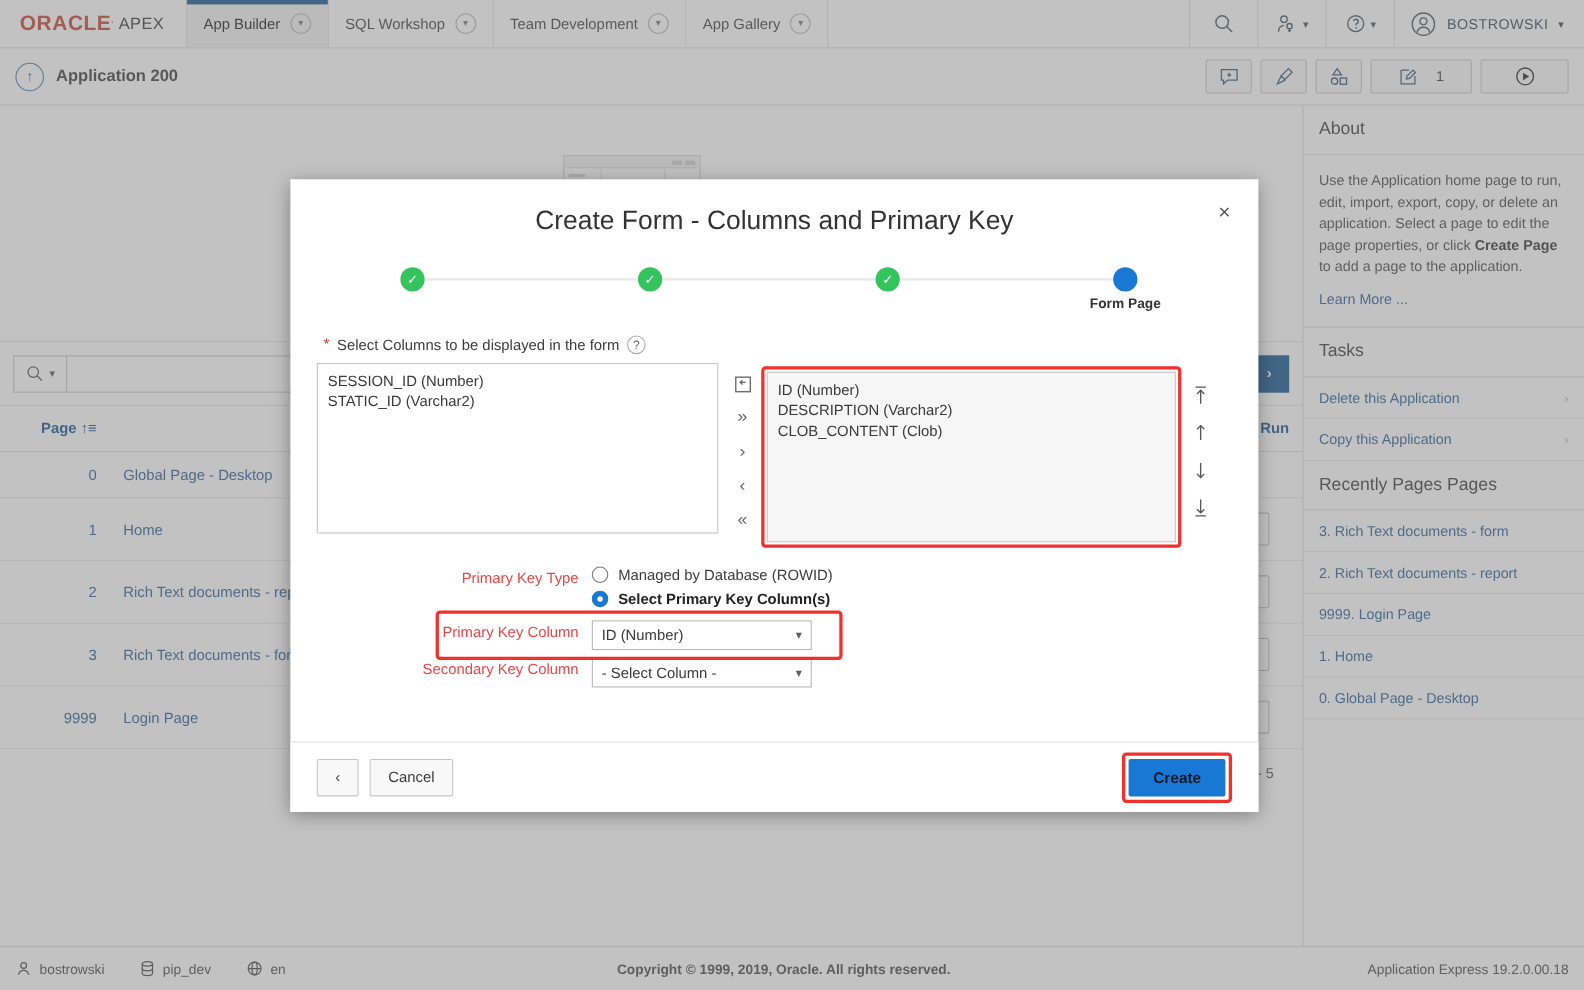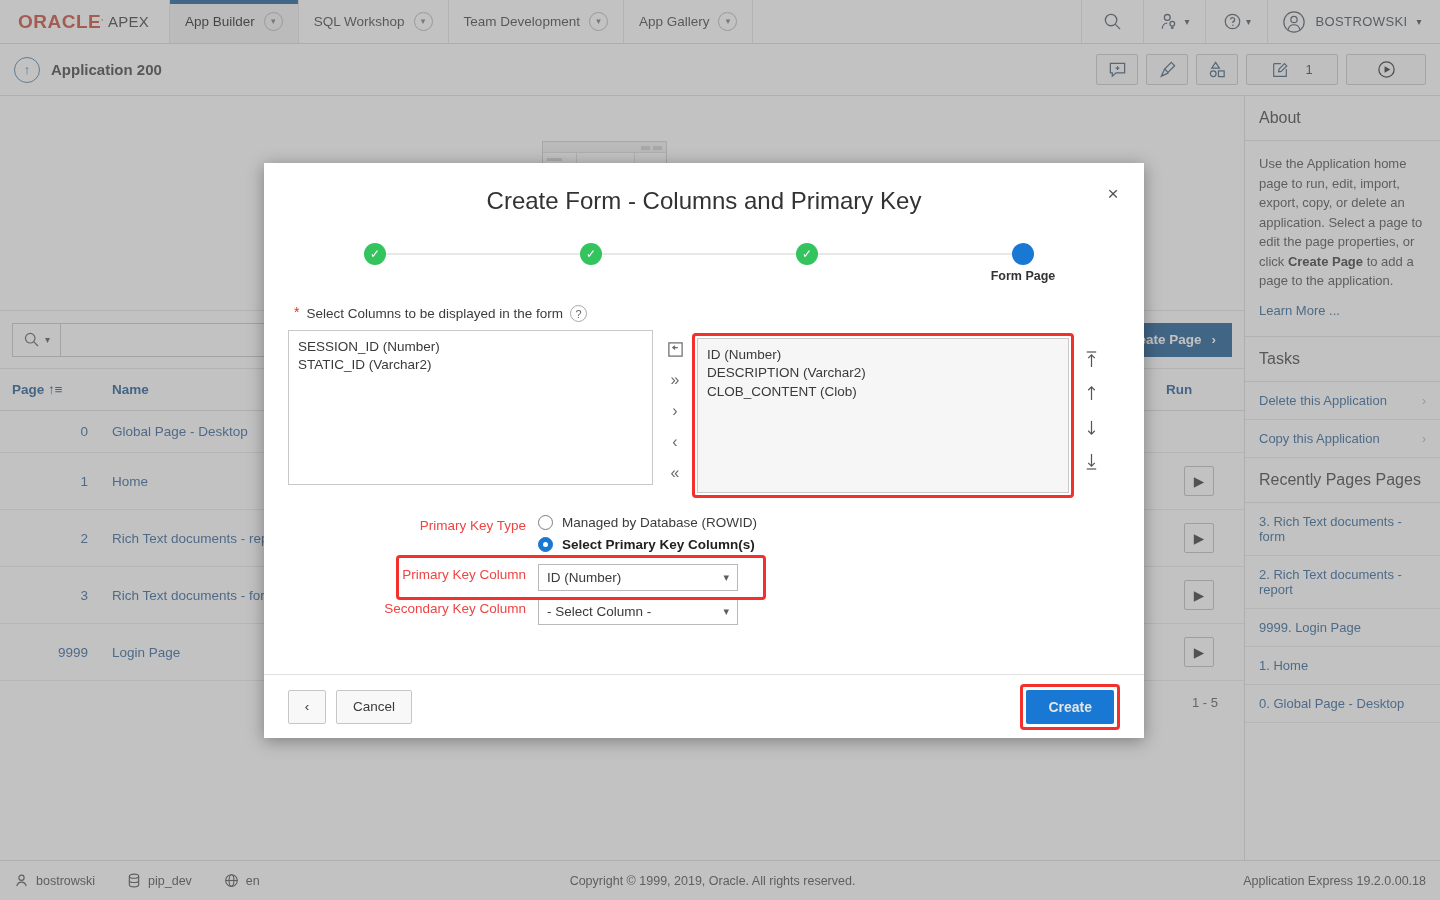"About" .sidebar { width: 196px -> 256px }
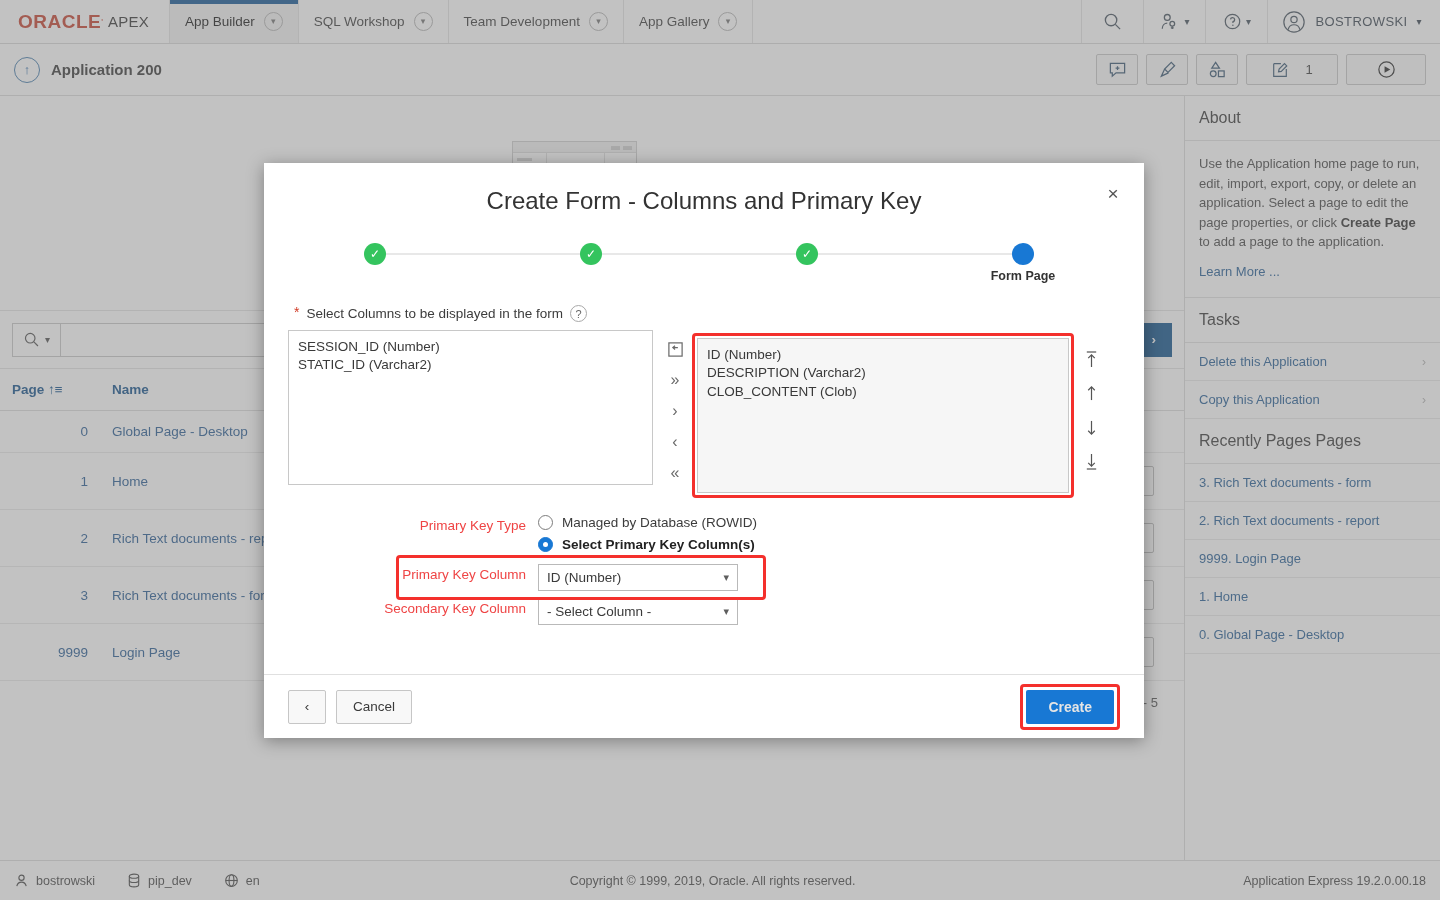"Page ↑≡" table.pages th { text-align: left -> right }
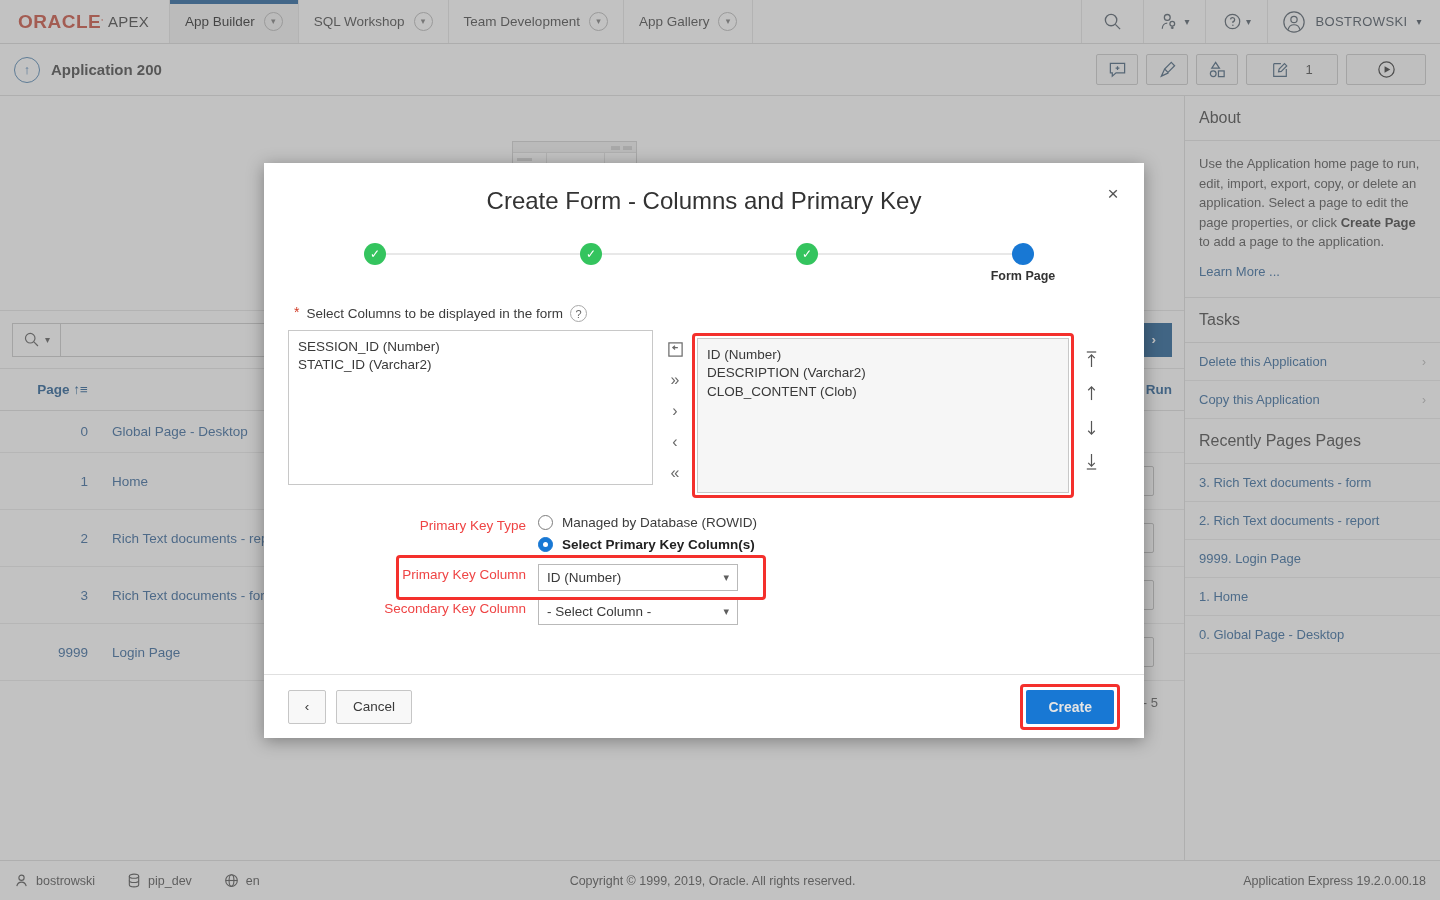"Create" .btn-create { color: #e5e5e5 -> #0f172a }
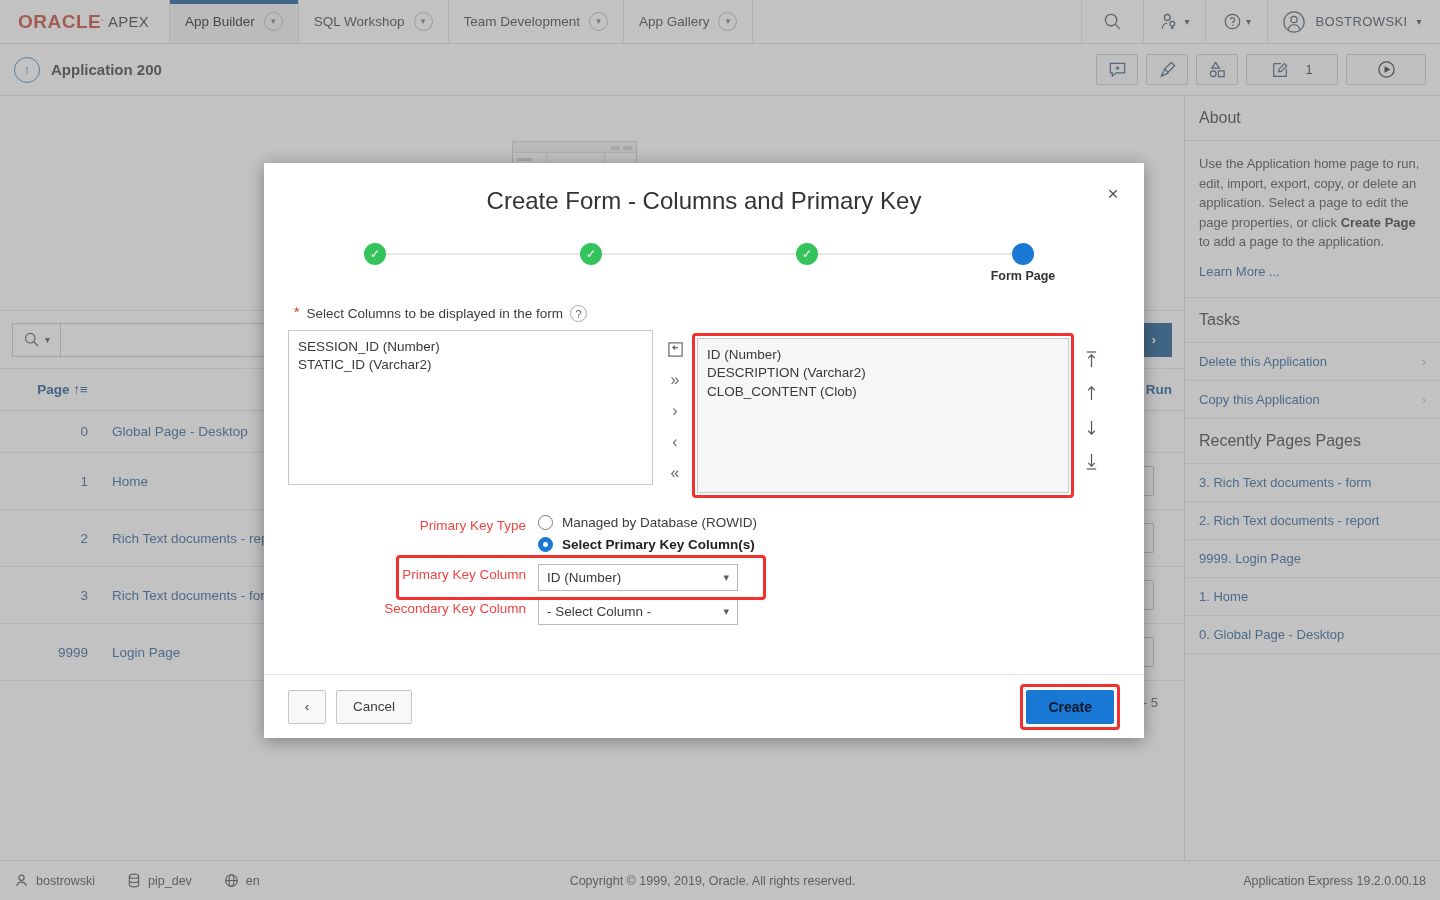"Copyright © 1999, 2019, Oracle." .footer .copy { font-weight: none -> bold }
